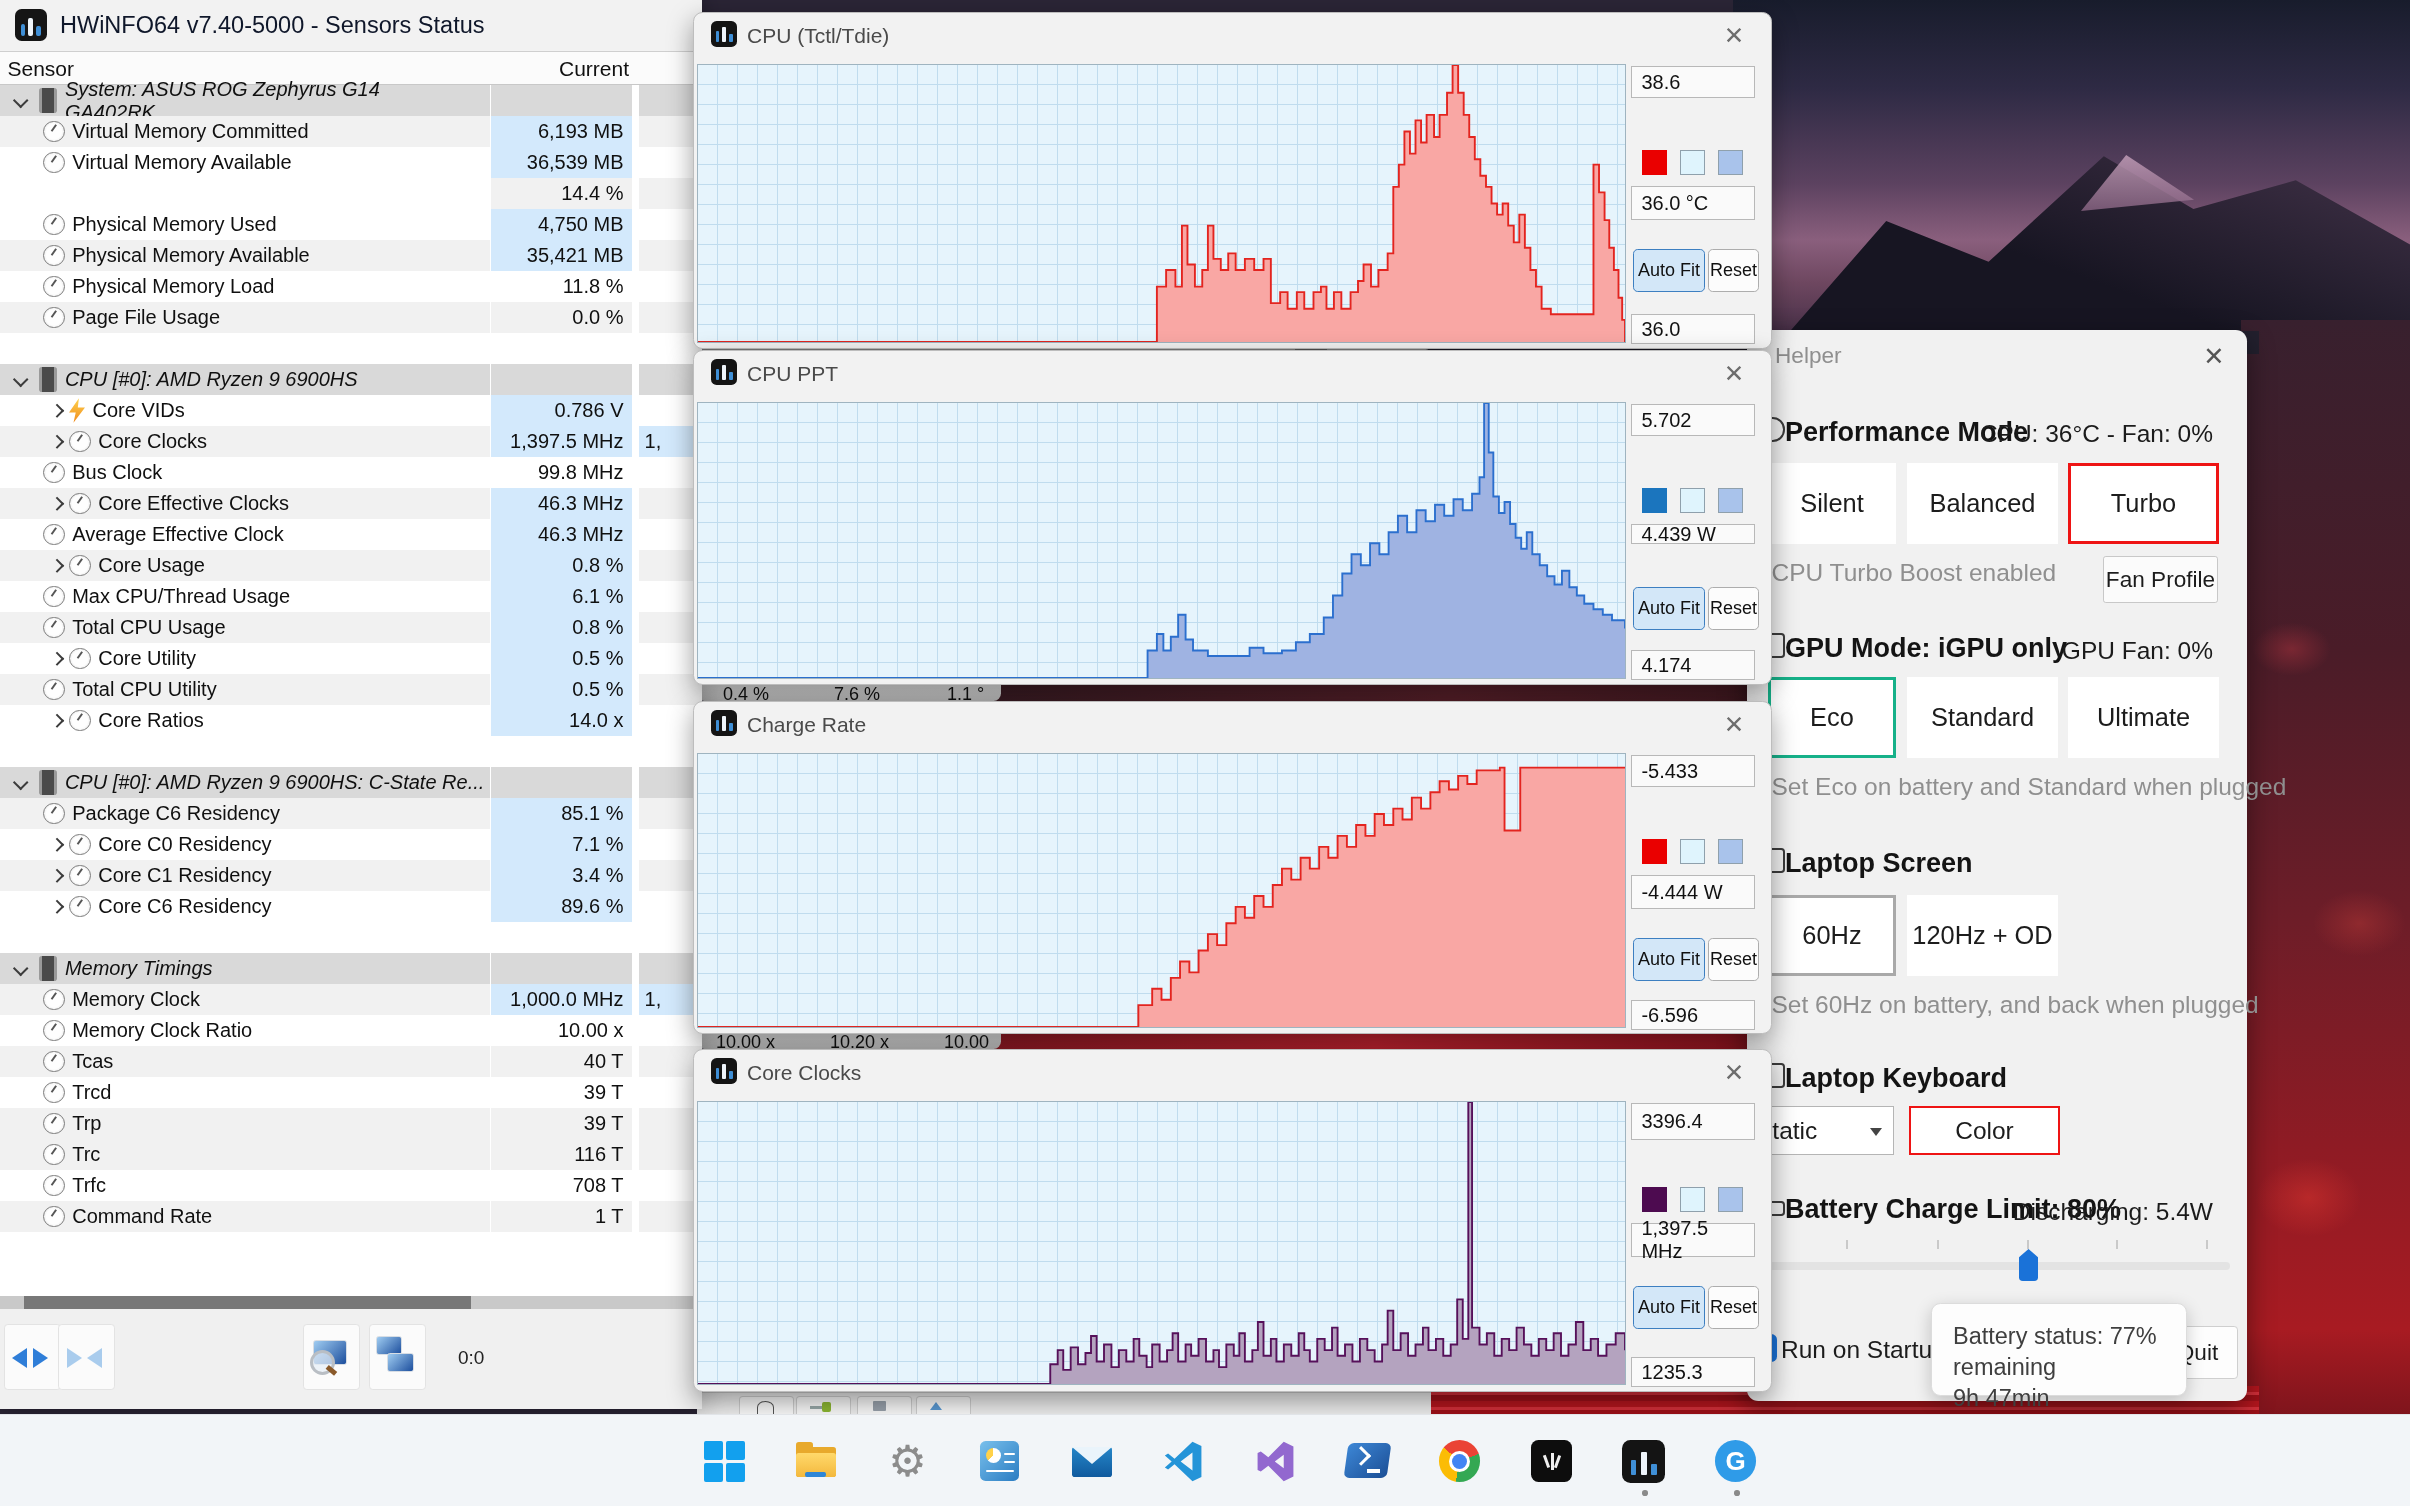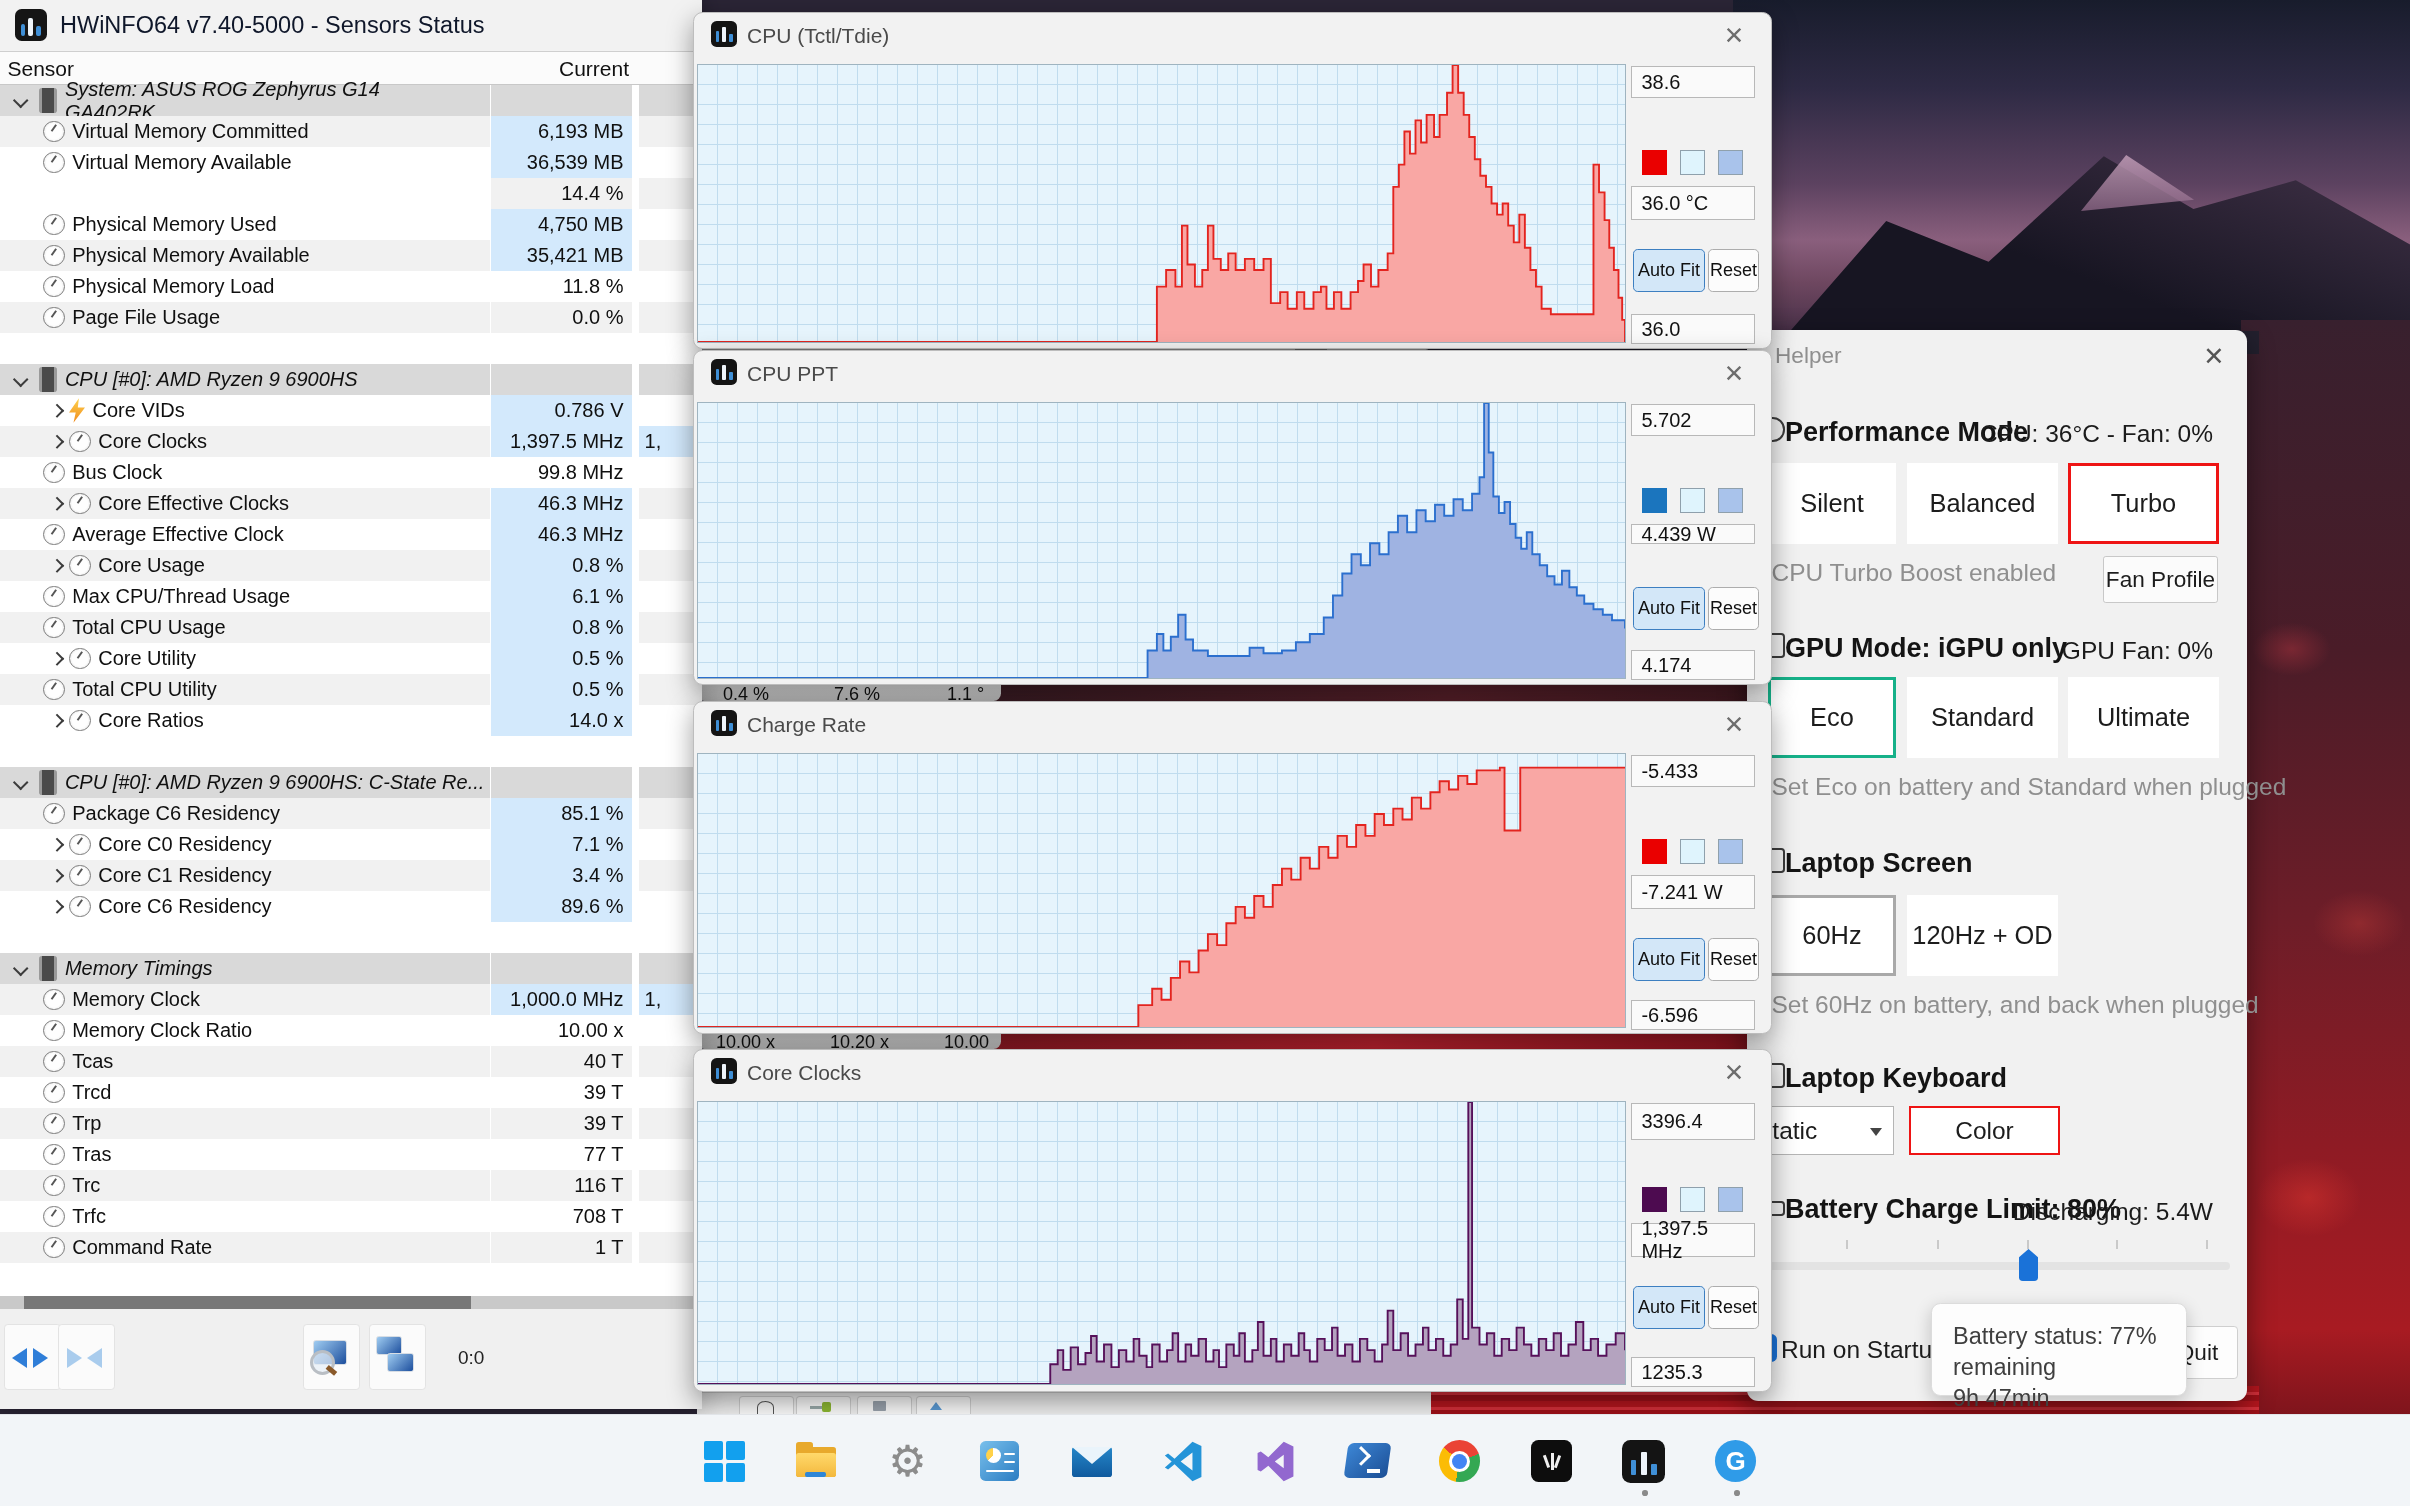"-7.241 W" div.gpanel-box { text: -7.241 -> -4.444 }
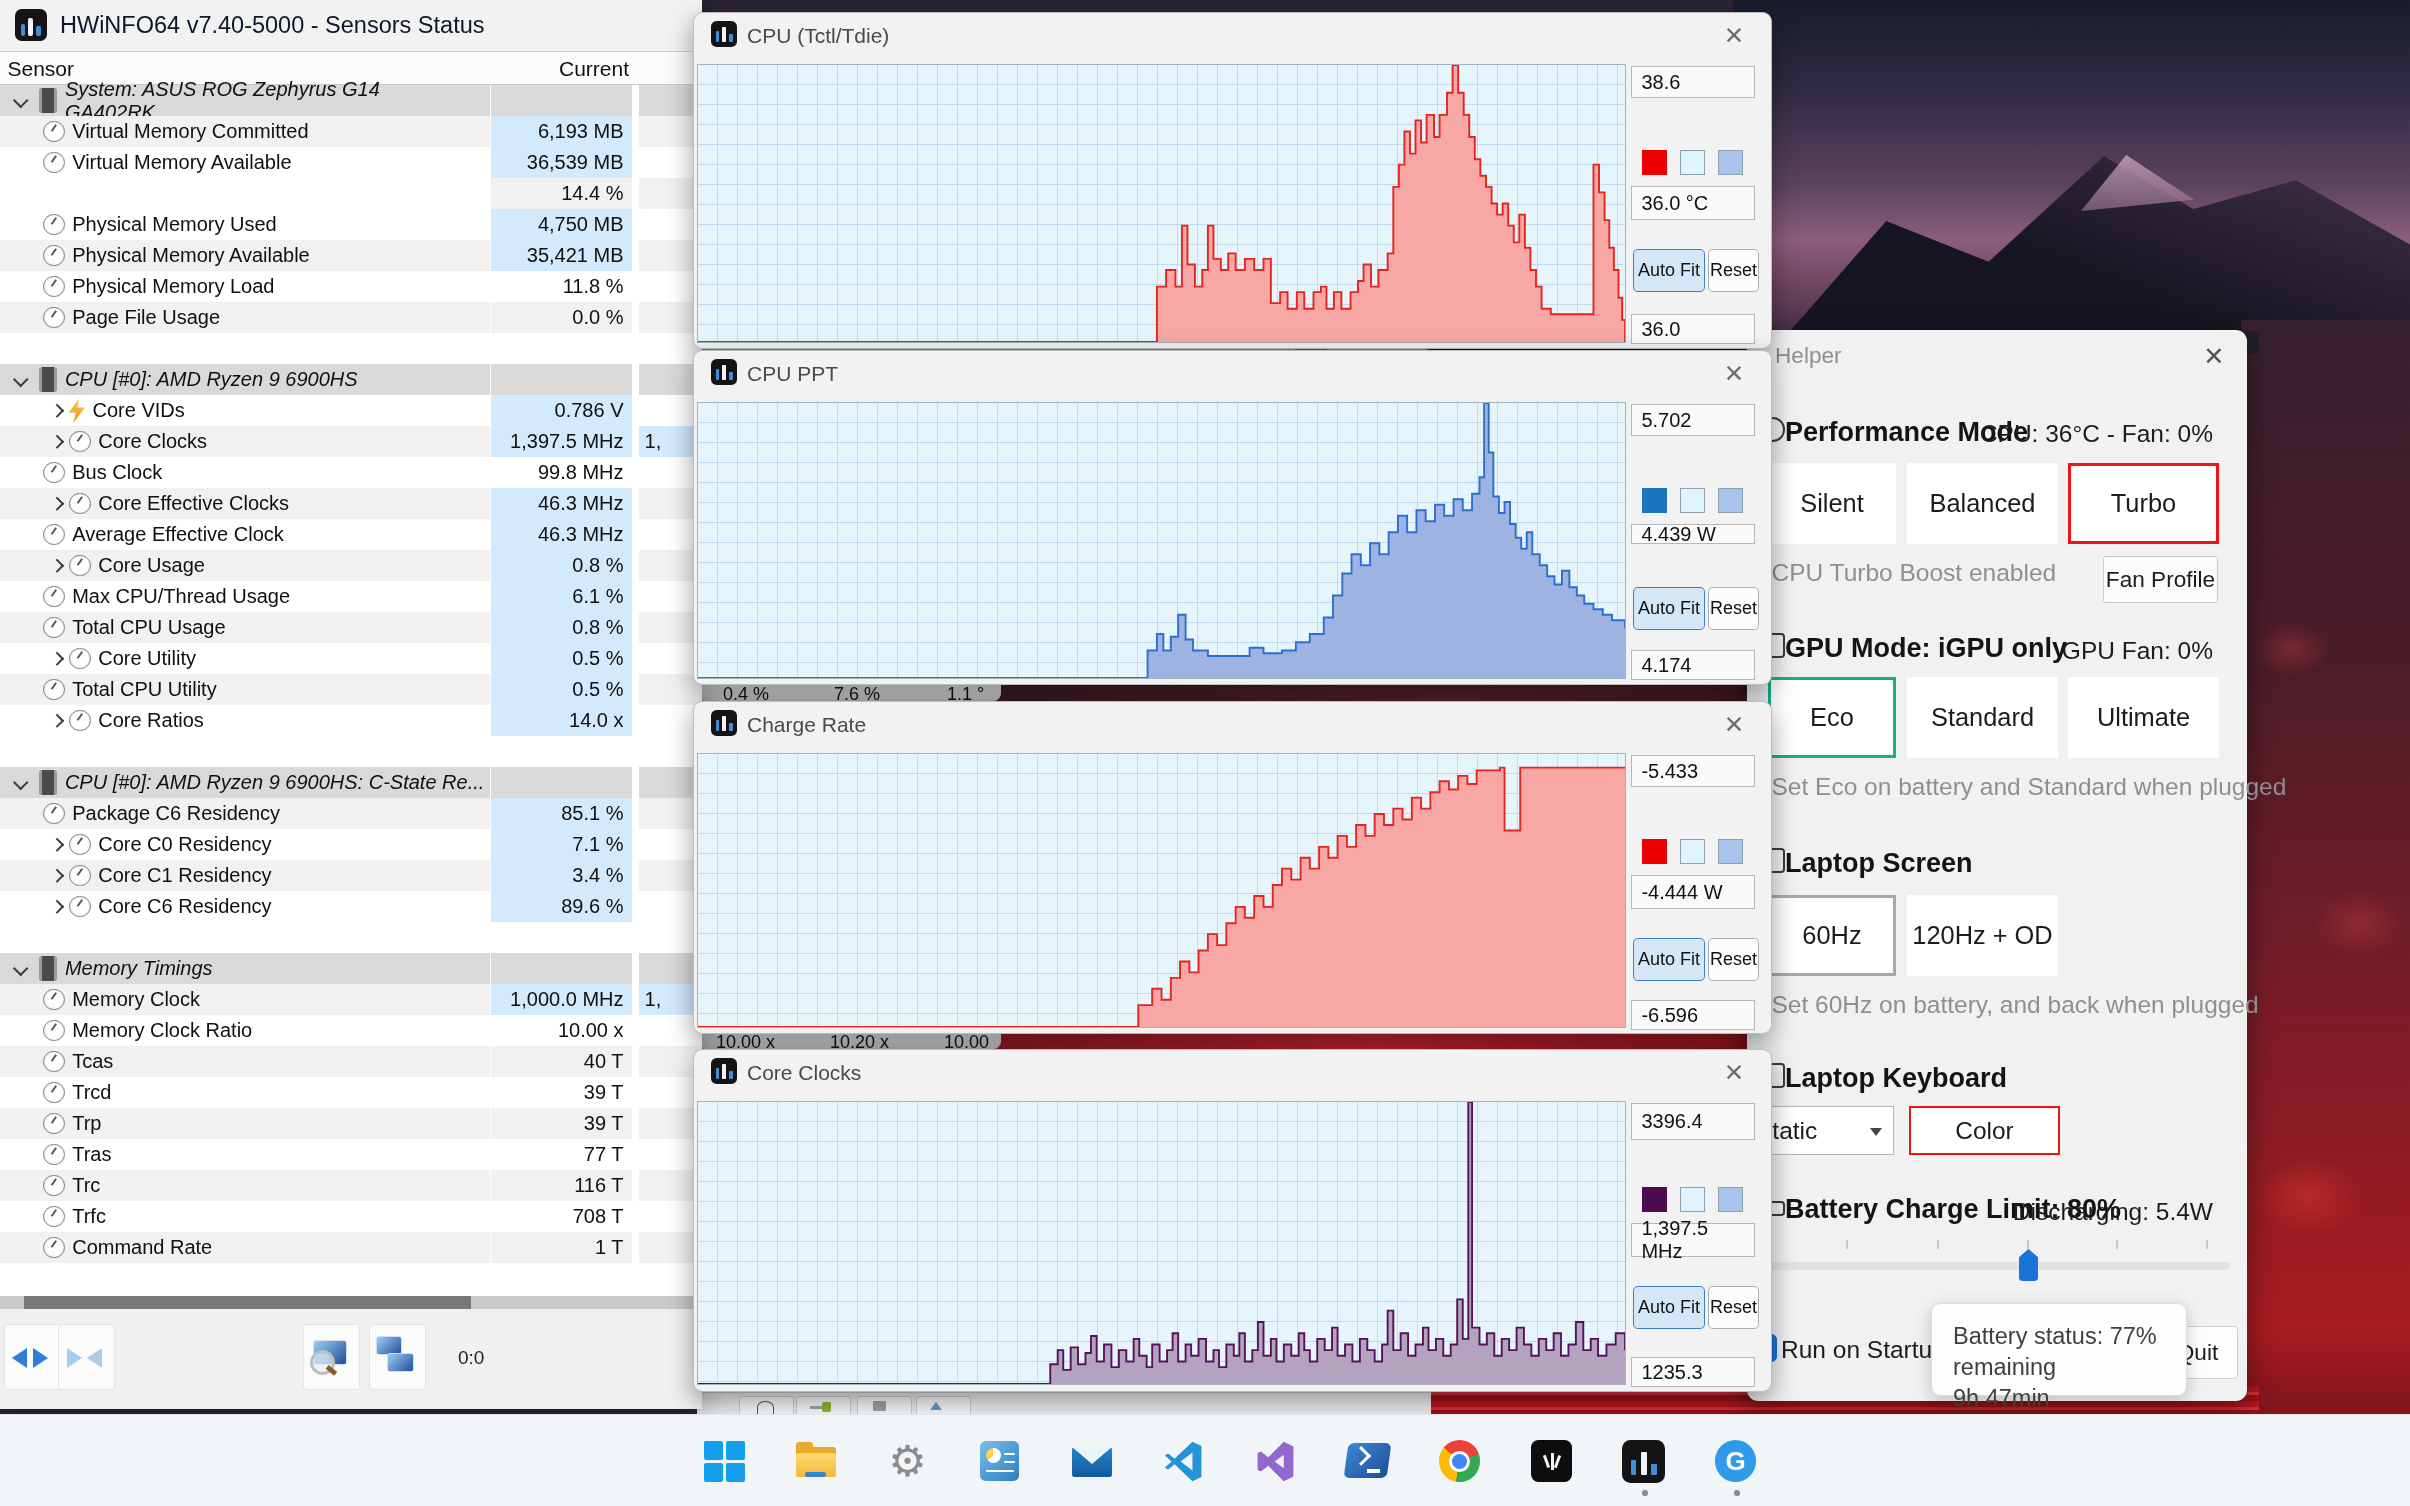"Tras" div.srow { html: <div> <div> <span></span> <span></span> <span></span> <span>Tras</span> </div> <div>77 T</div> <div></div> </div> -> none }
